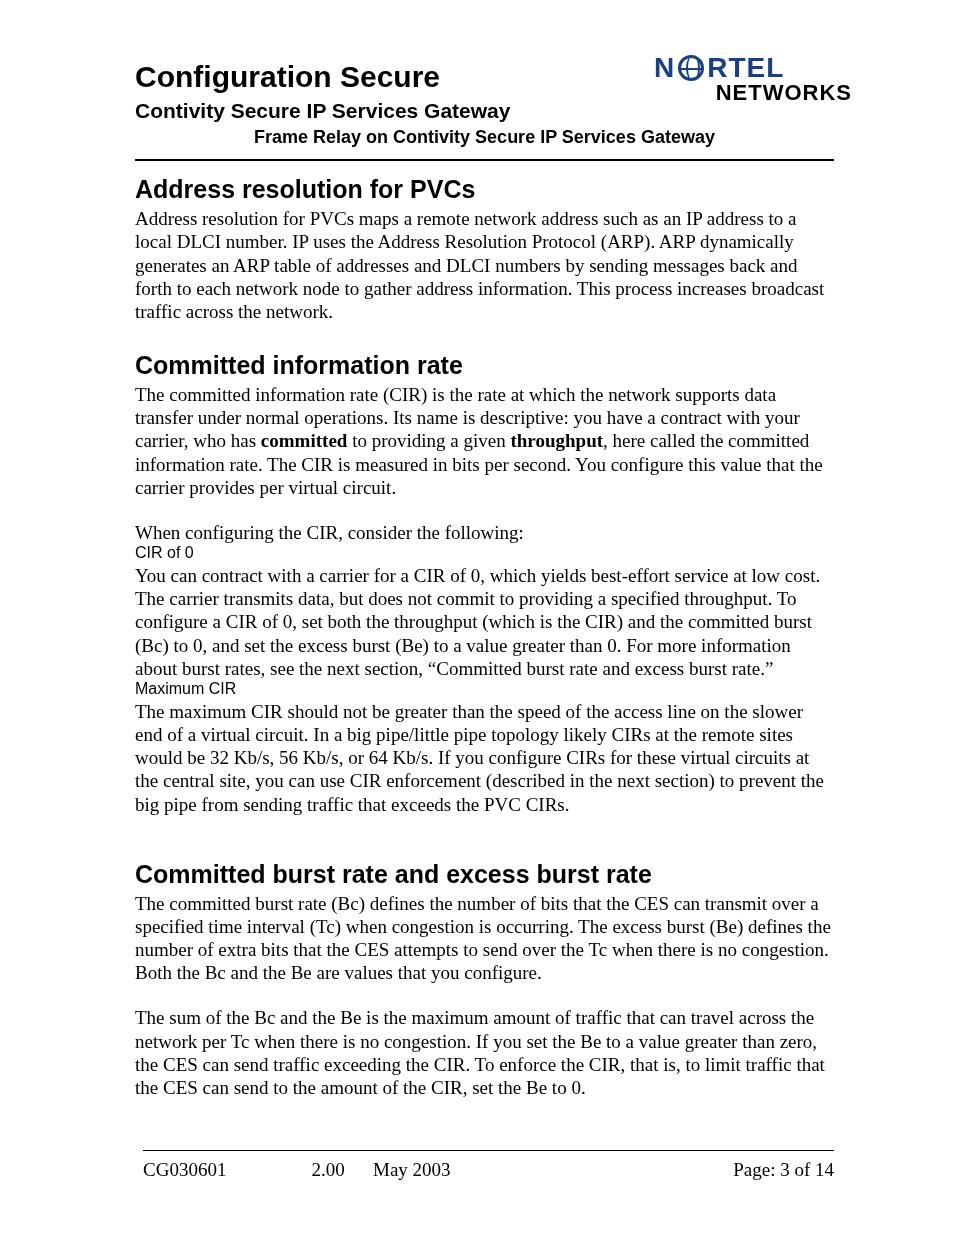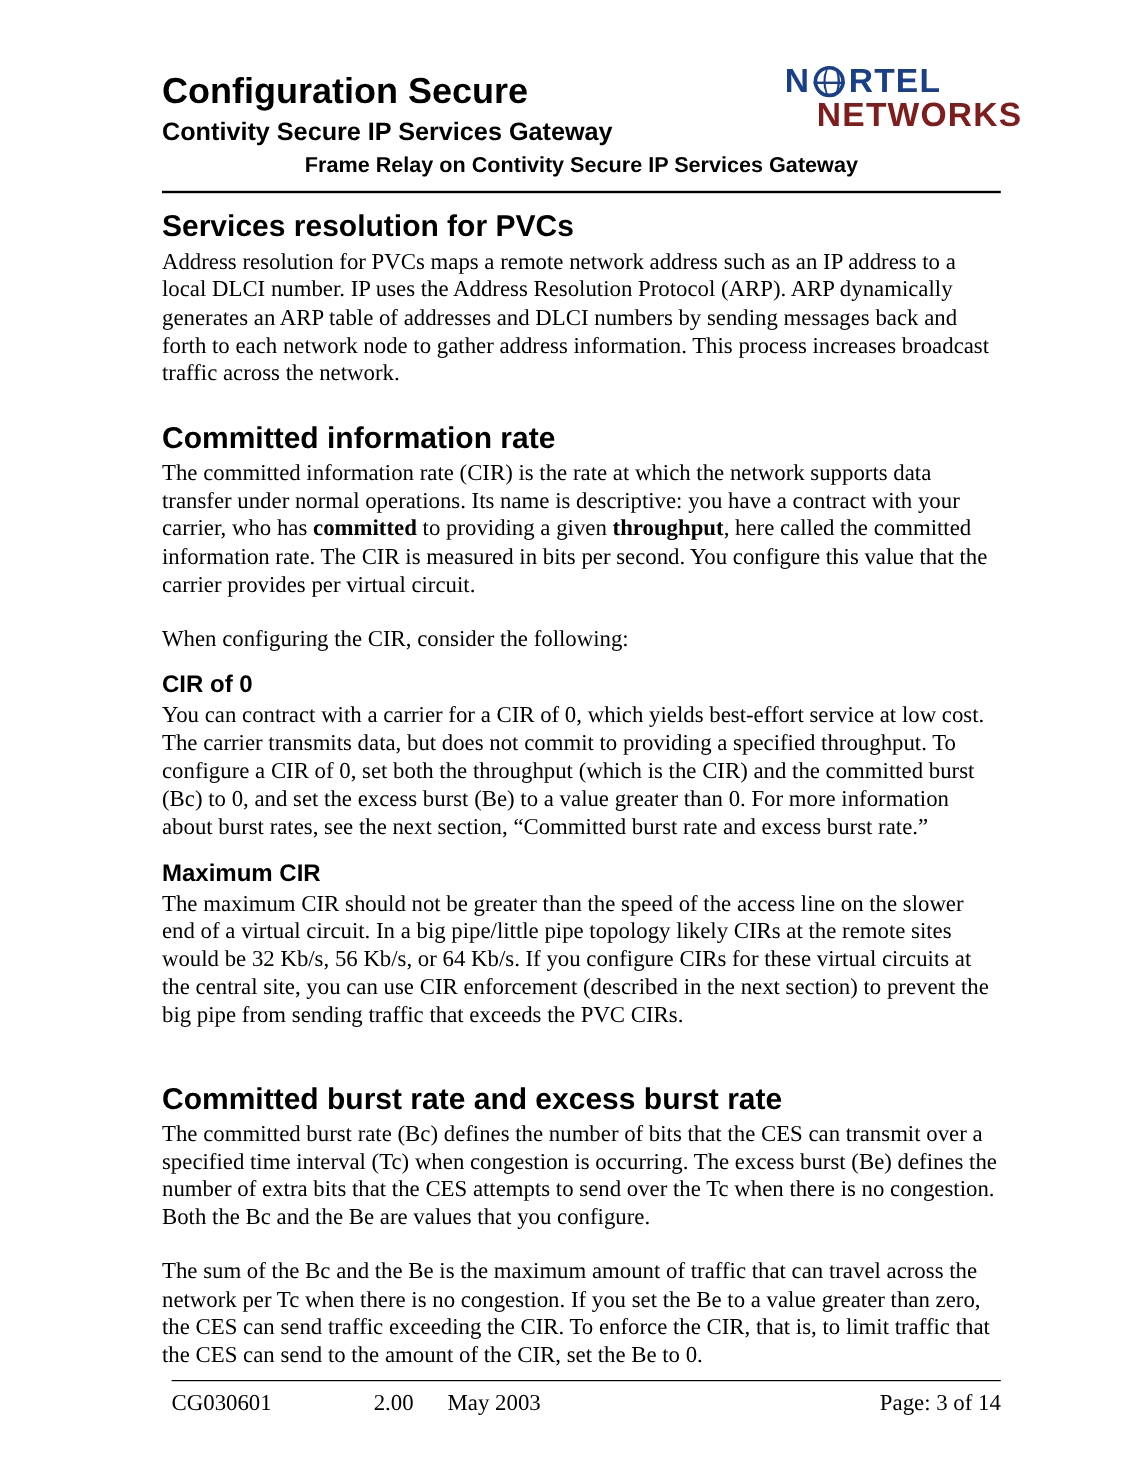"NETWORKS" .logo-bottom { color: #7f1d1d -> #000000; font-size: 28px -> 22px }
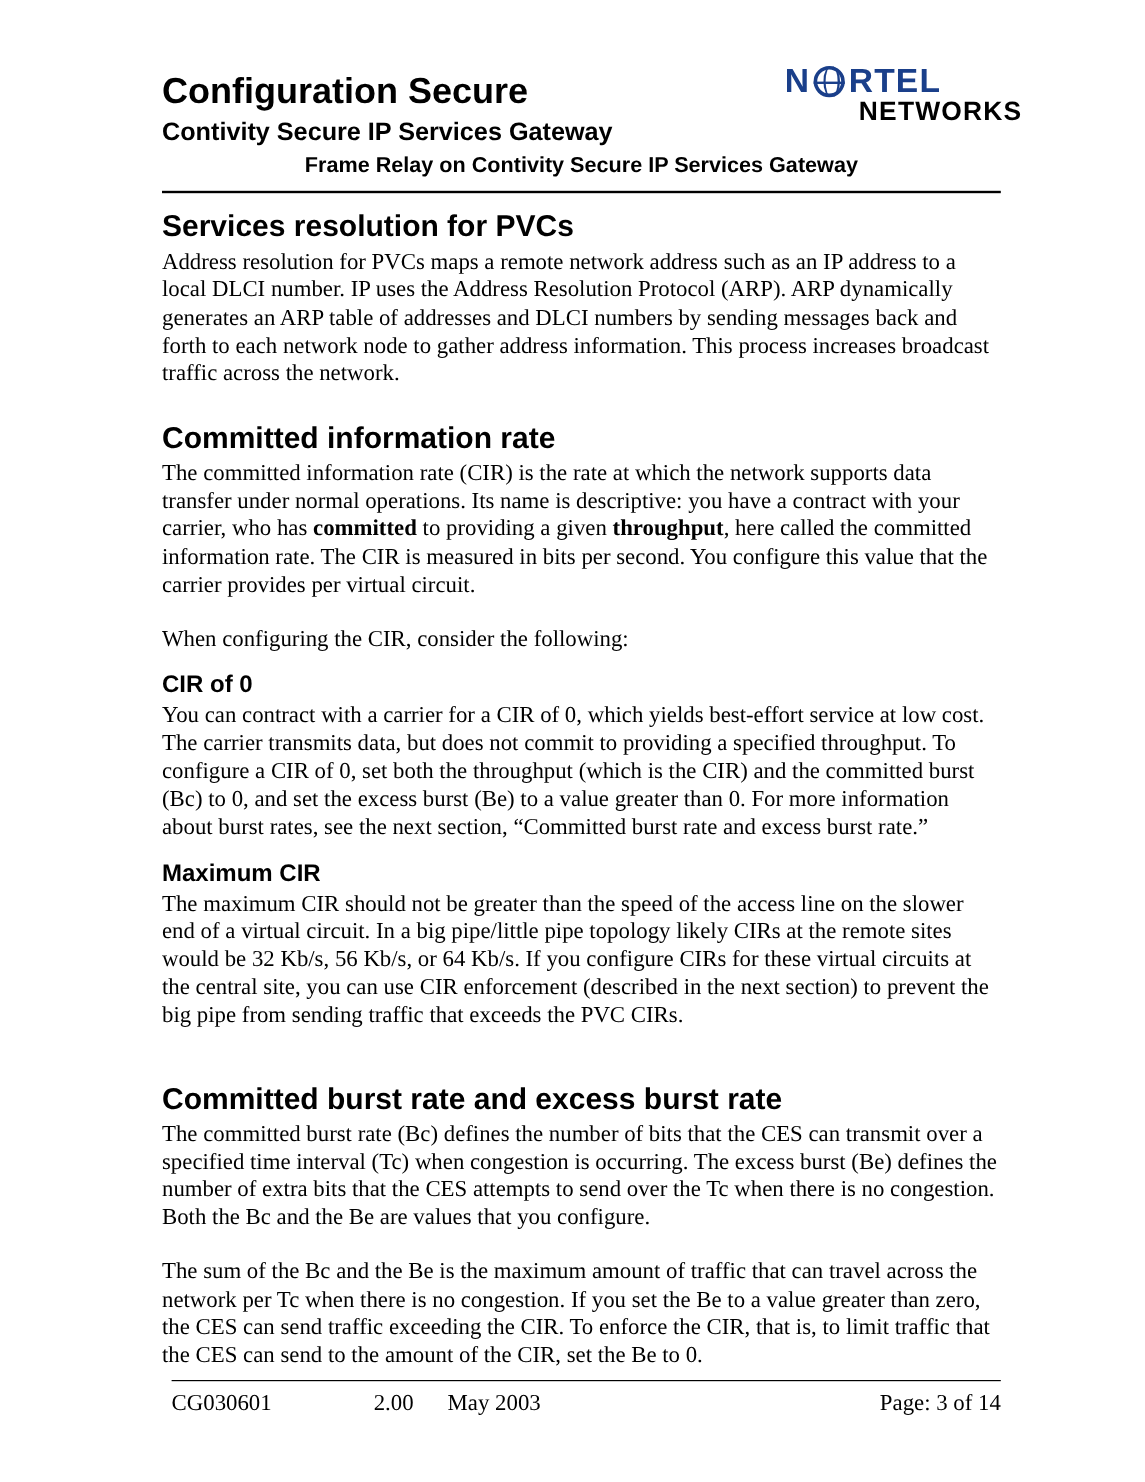"Services resolution for PVCs" h2.section { text: Services -> Address }
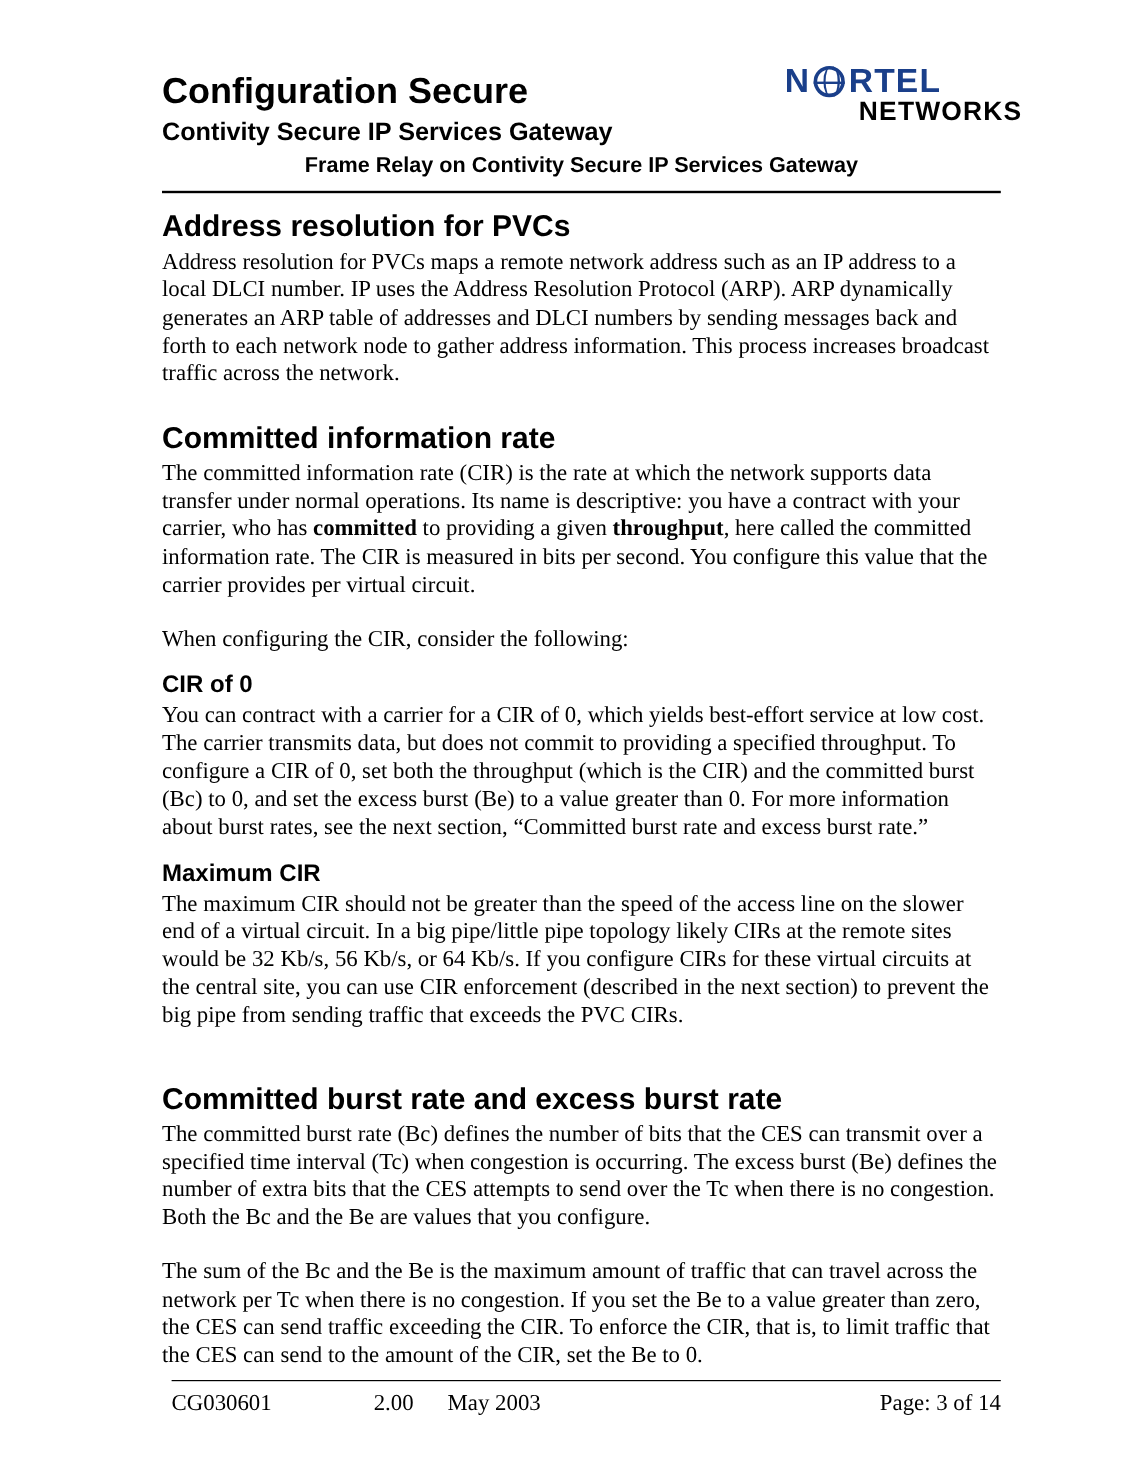"CIR of 0" h3.subhead { font-size: 20px -> 16px; font-weight: bold -> normal; margin-top: 16px -> none }
